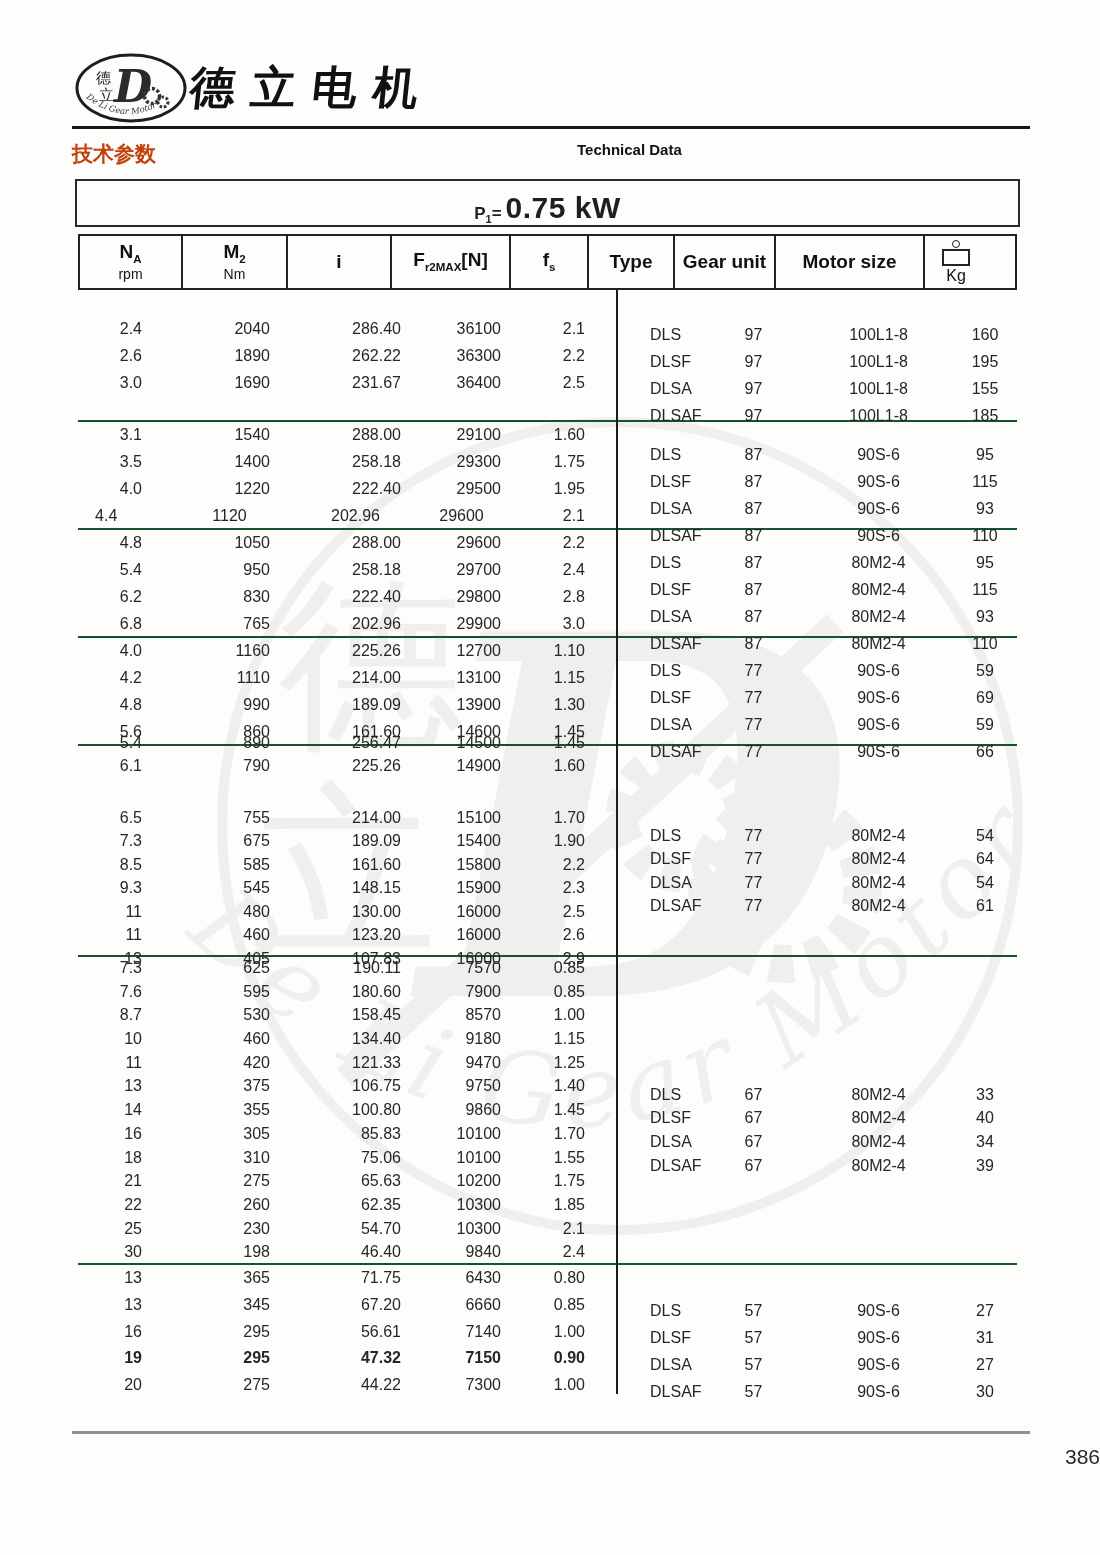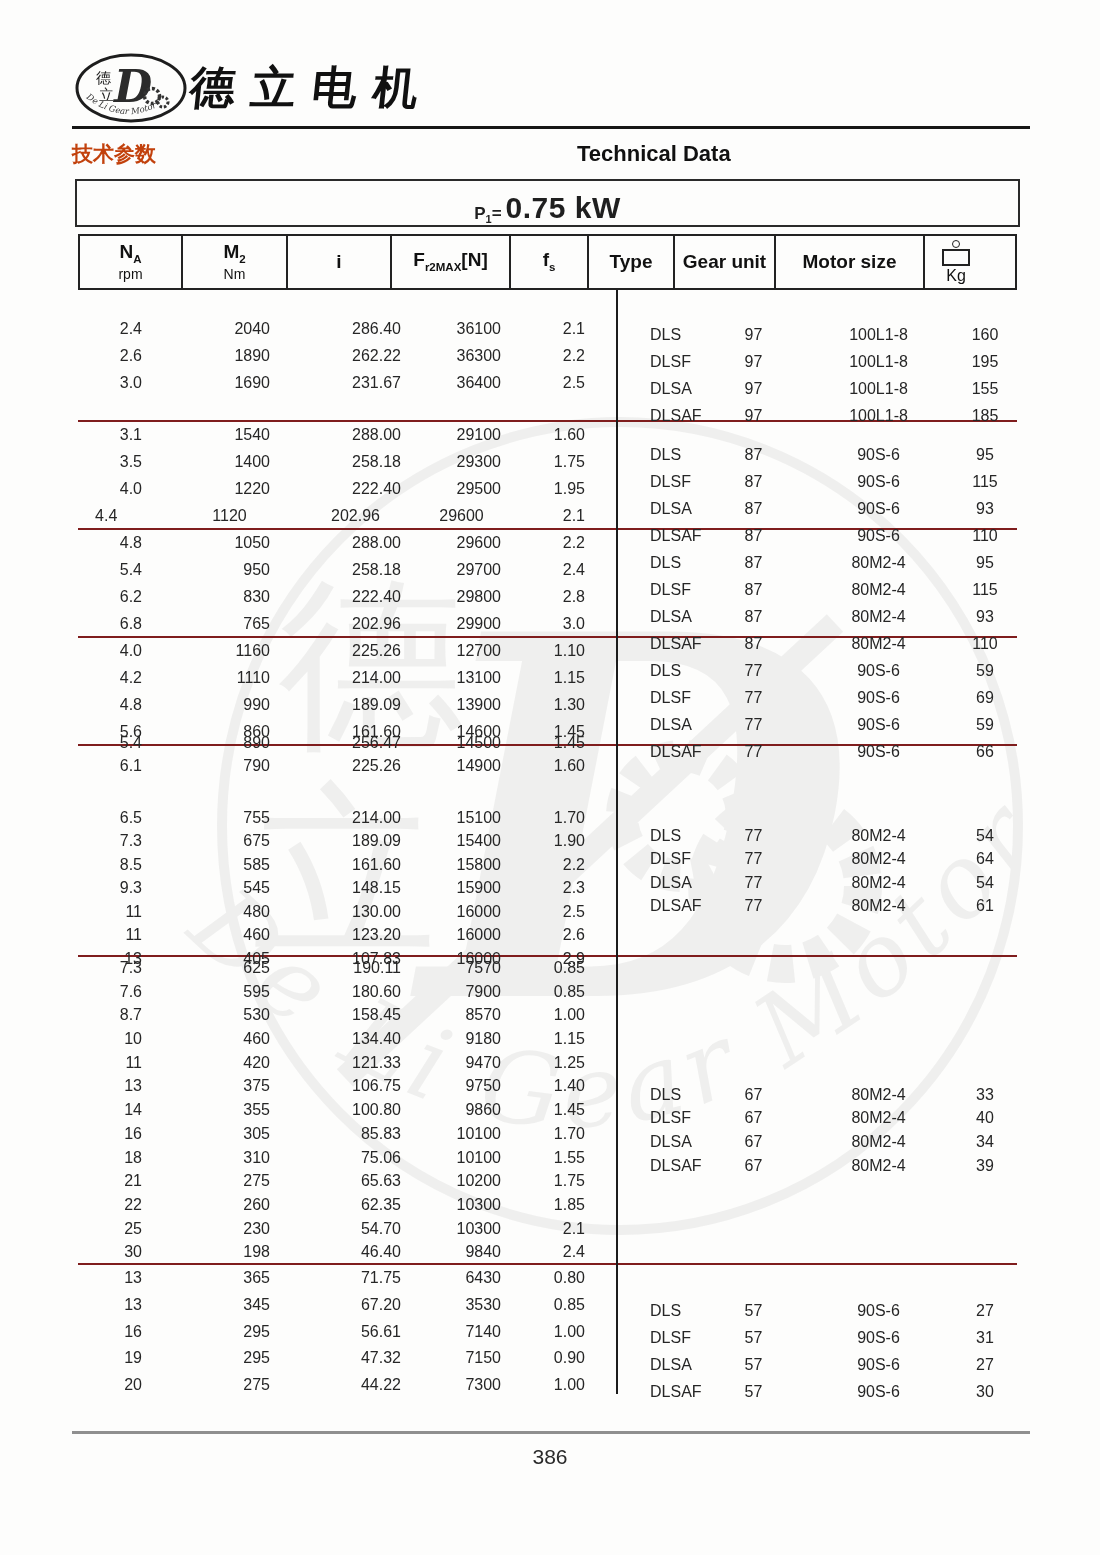"Technical Data" .sec-en { font-size: 22px -> 15px }
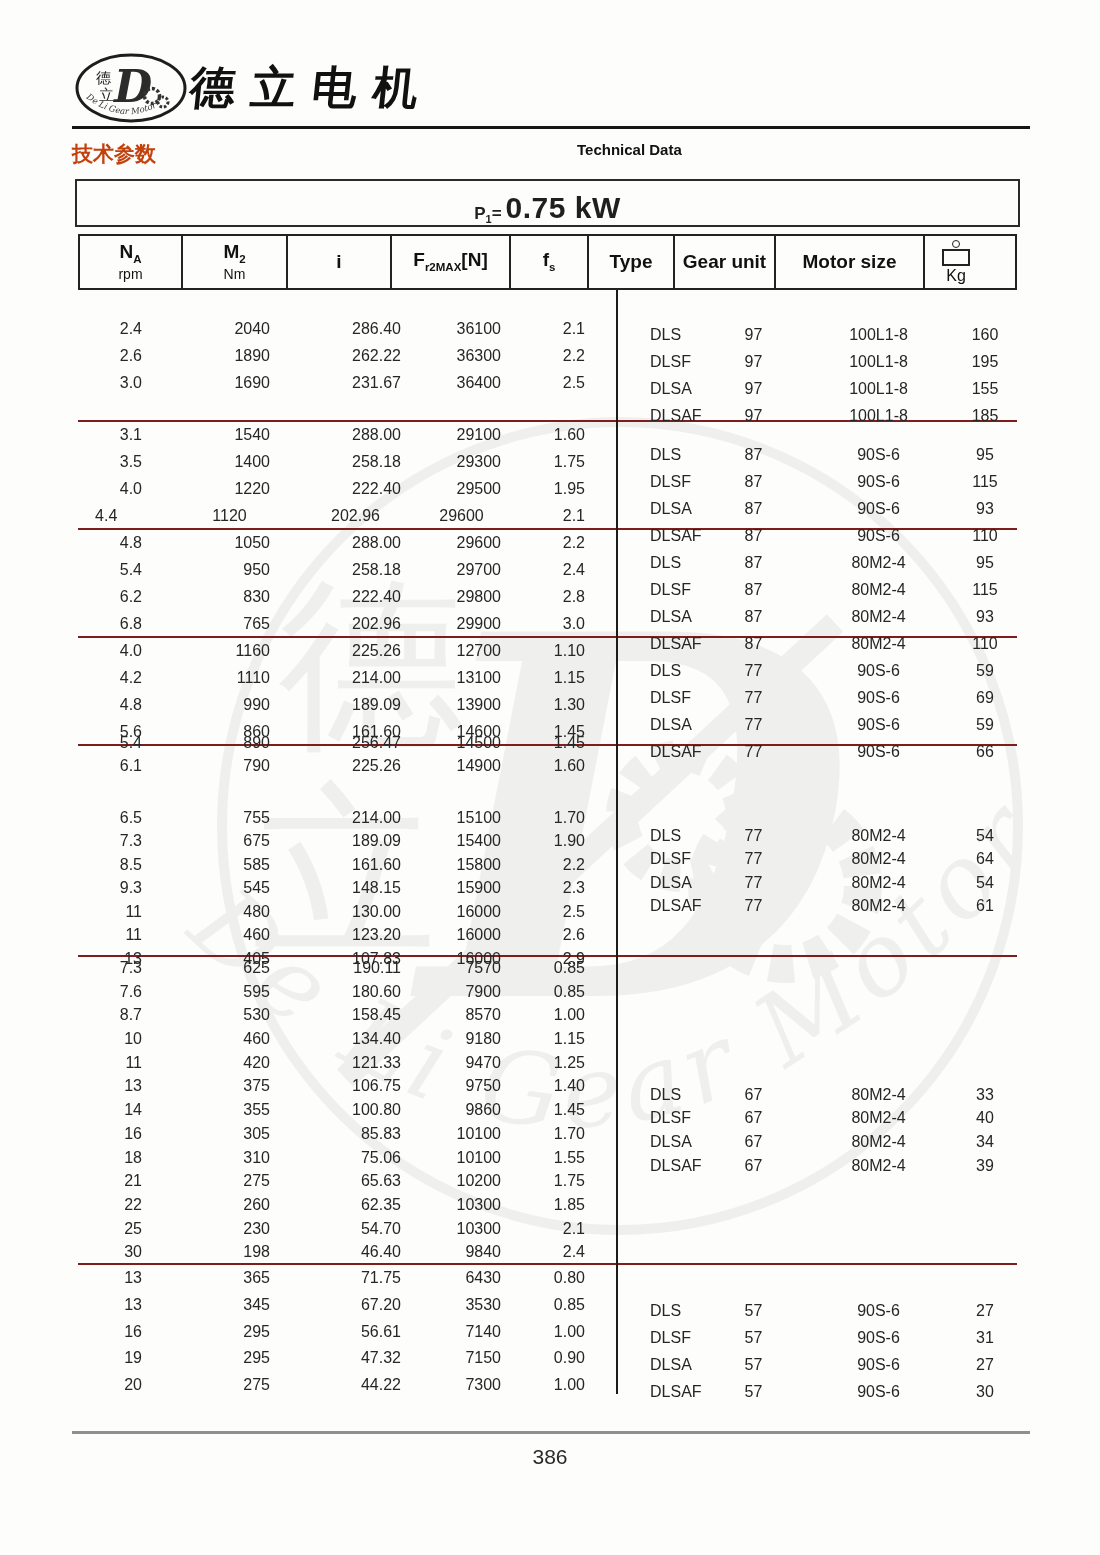"2.4" .group { border-bottom: 2px solid #7f1d1d -> 2px solid #14532d }
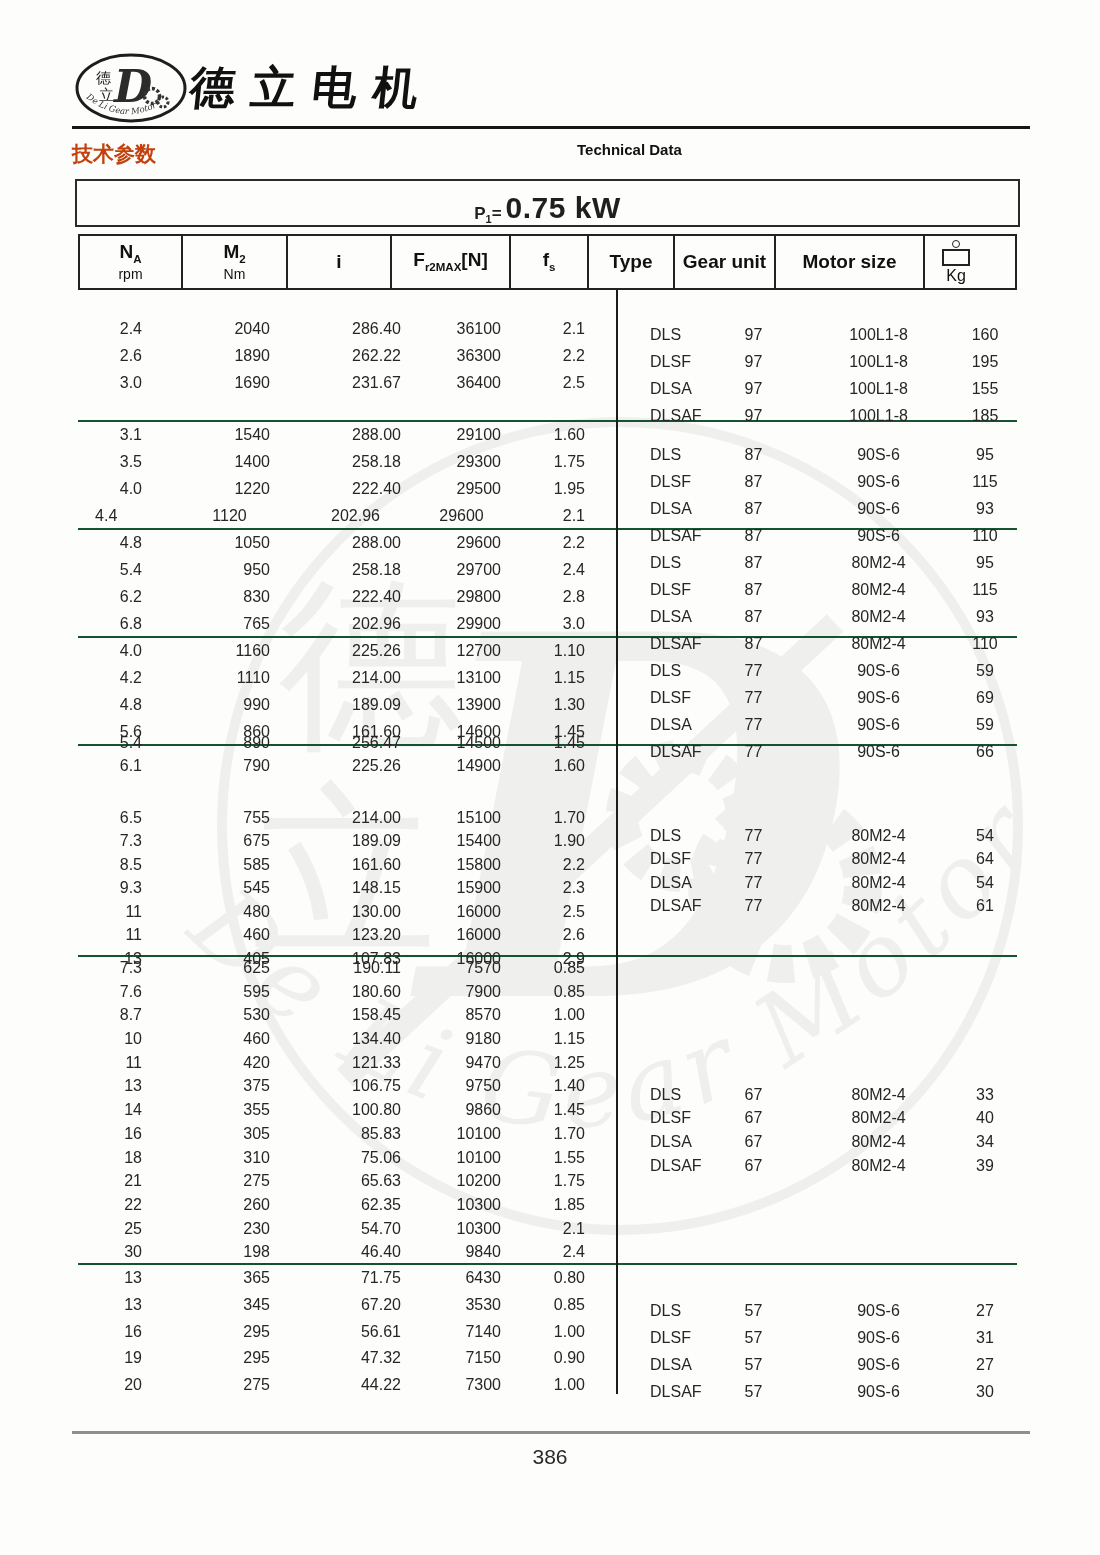"3530" div.cell { text: 3530 -> 6660 }
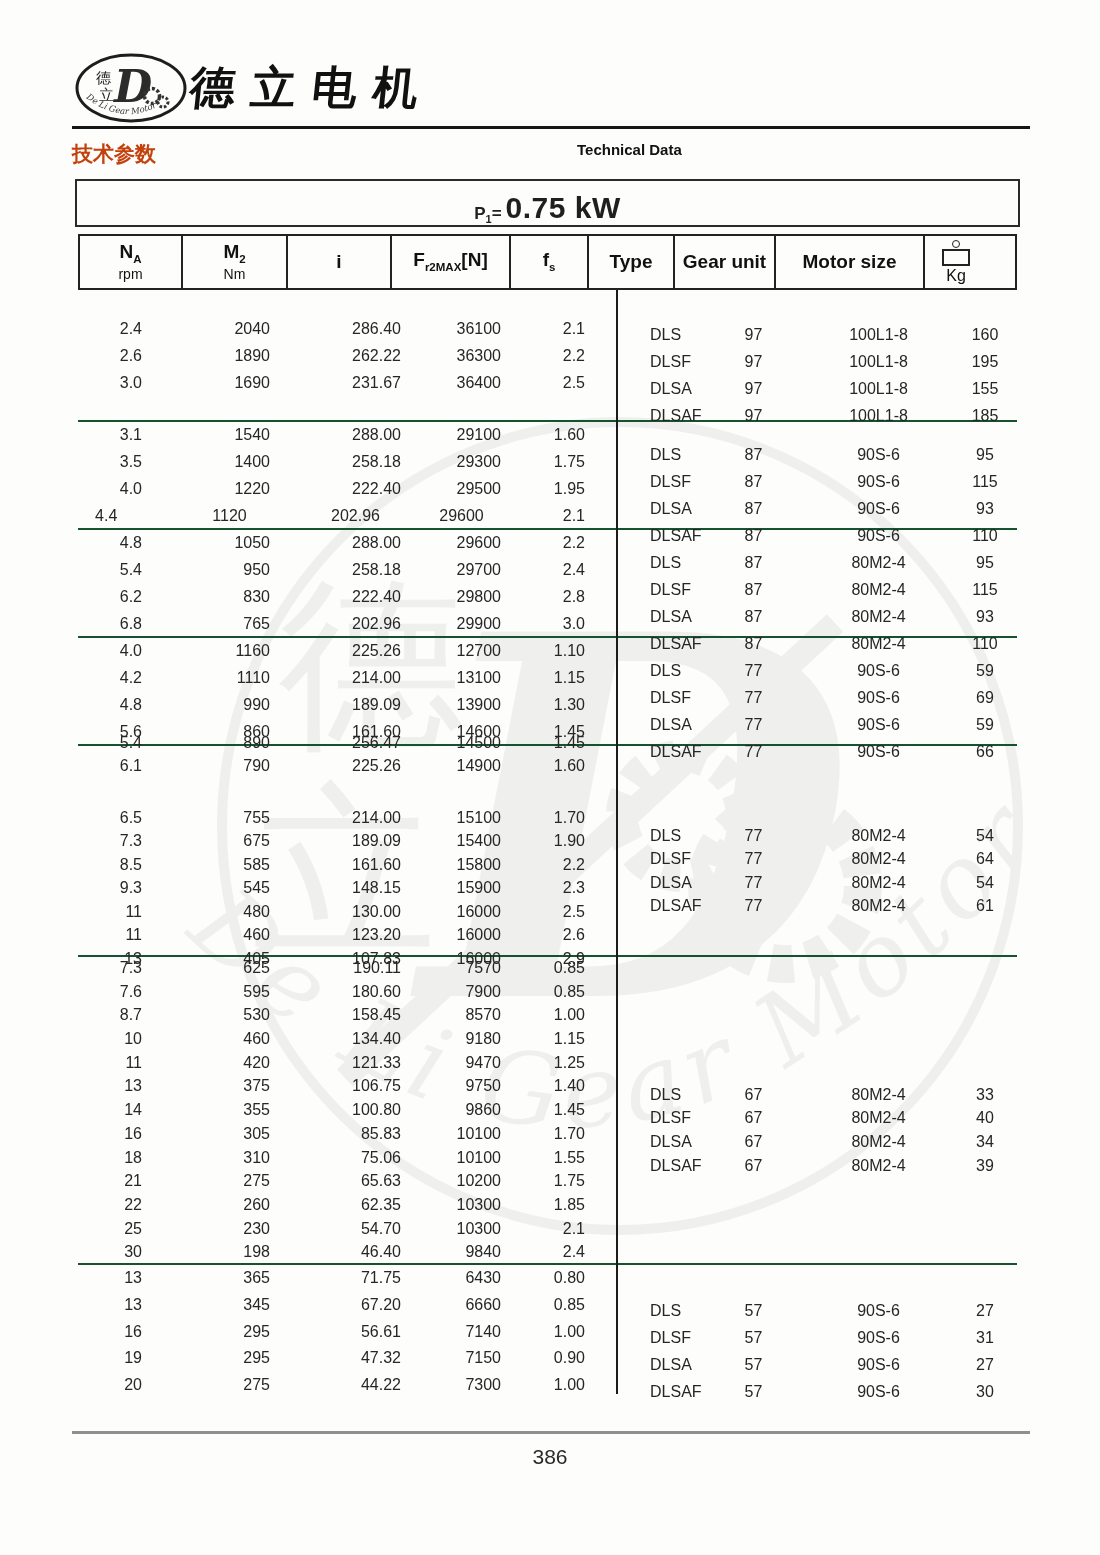"19" div.trow { font-weight: none -> bold }
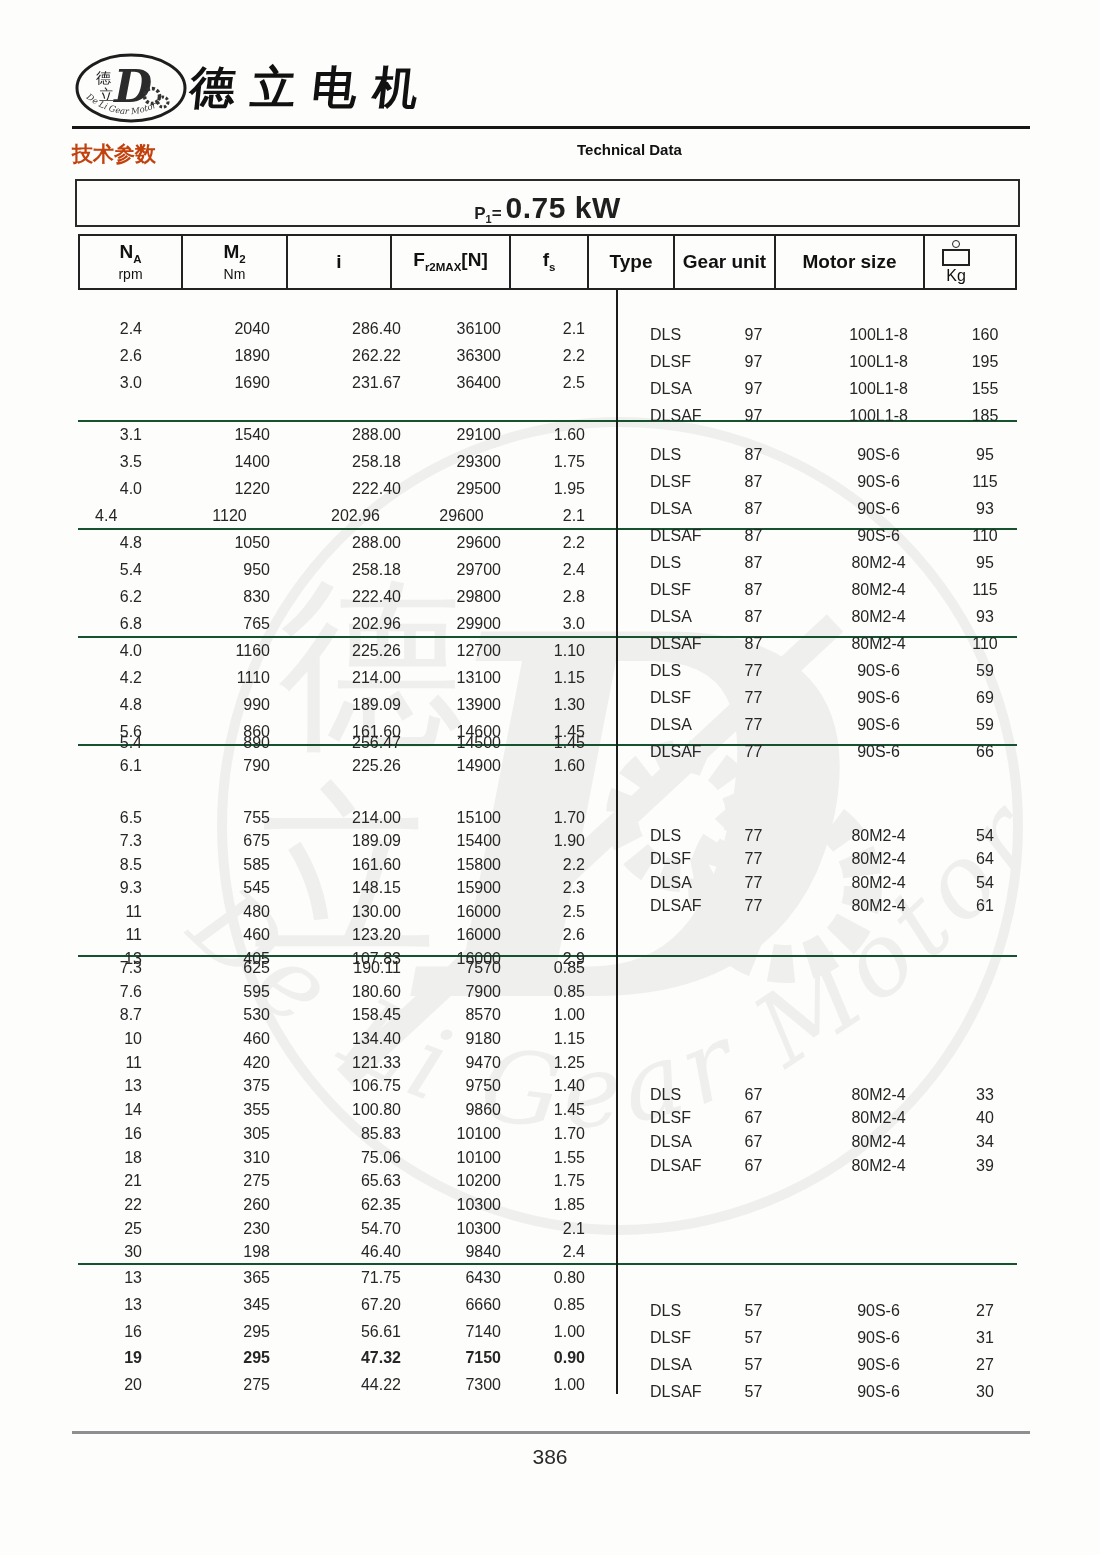"386" .page-num { text-align: center -> right }
